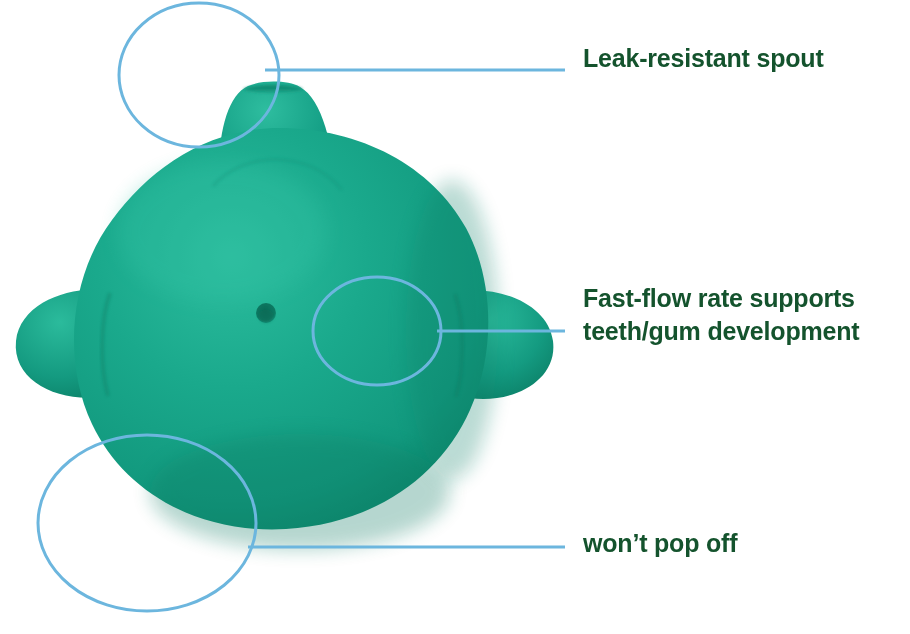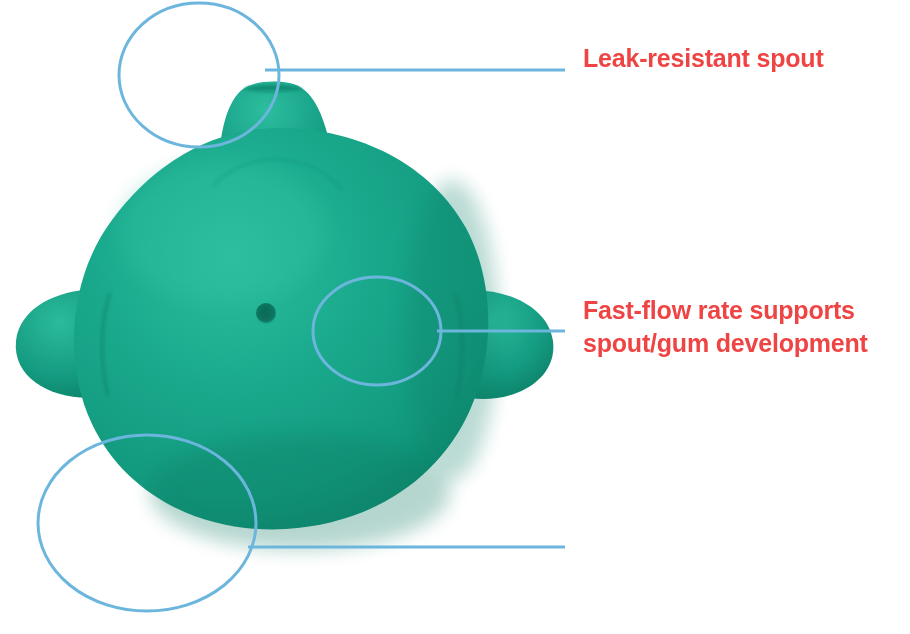"Leak-resistant spout" .callout-text { color: #ef4444 -> #14532d }
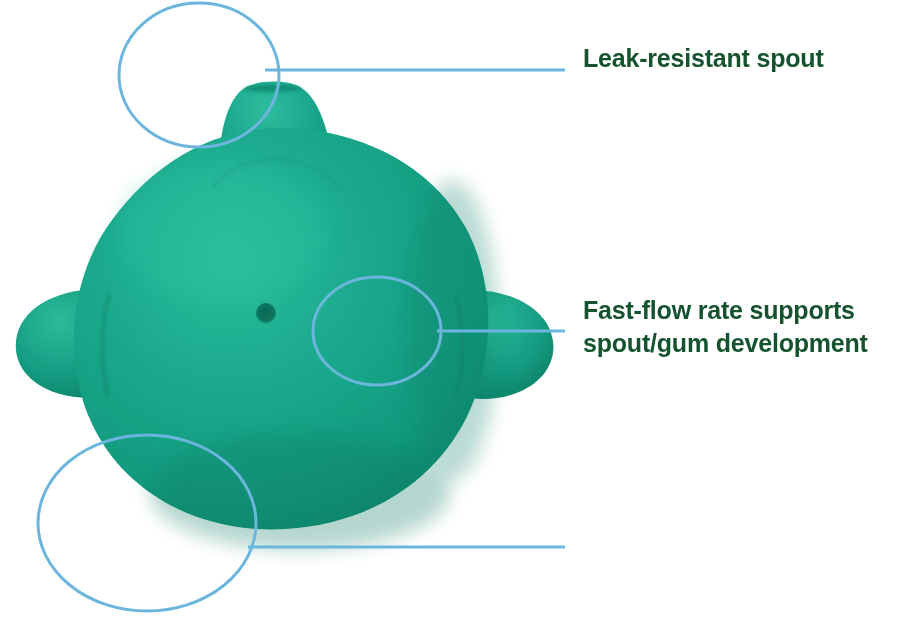"Fast-flow rate supports" #callout-text-2 { top: 294px -> 282px }
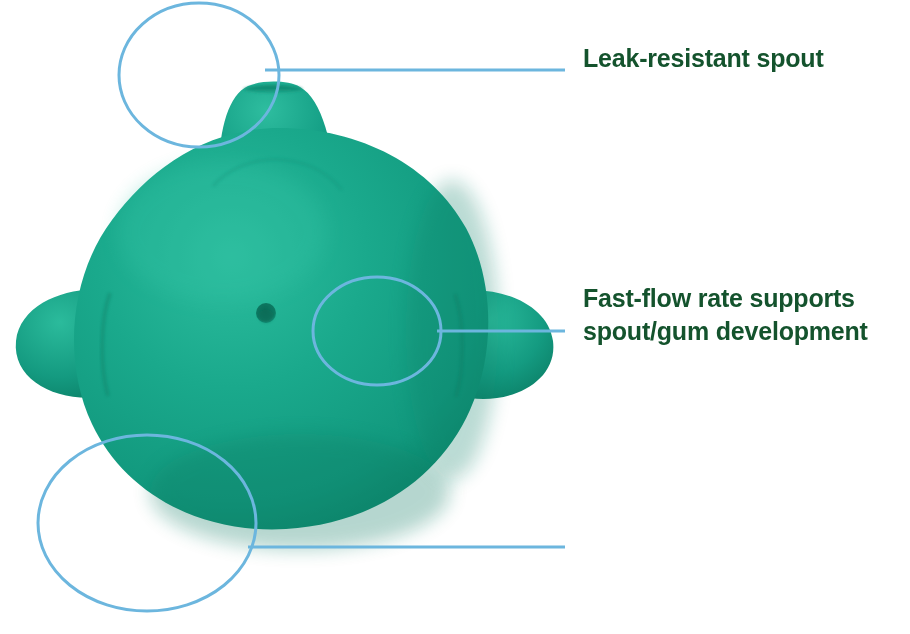"spout/gum development" span.ln { text: spout/gum -> teeth/gum }
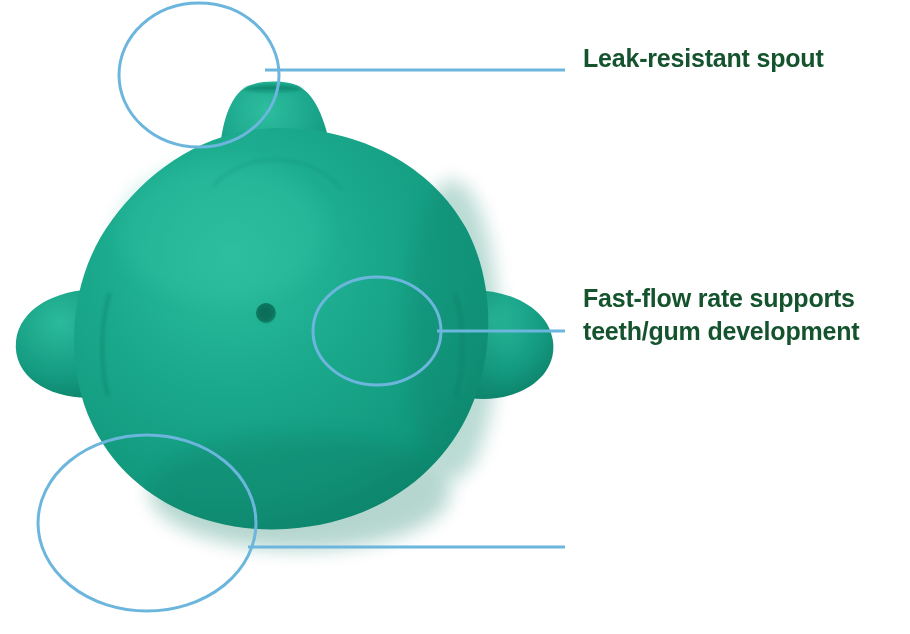"won’t pop off" span.ln { html: none -> <span>won’t pop off</span> }
